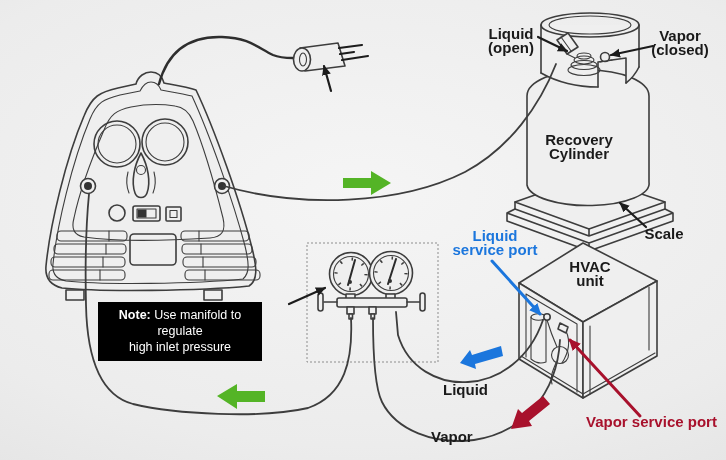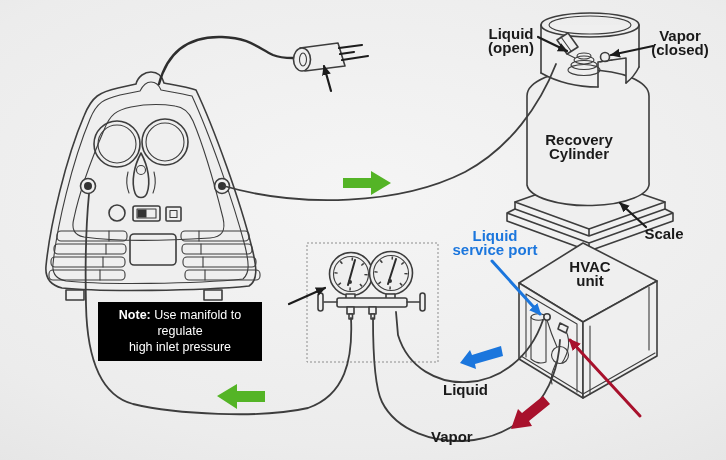"Vapor service port" div.lbl { html: none -> <div>Vapor service port</div> }
